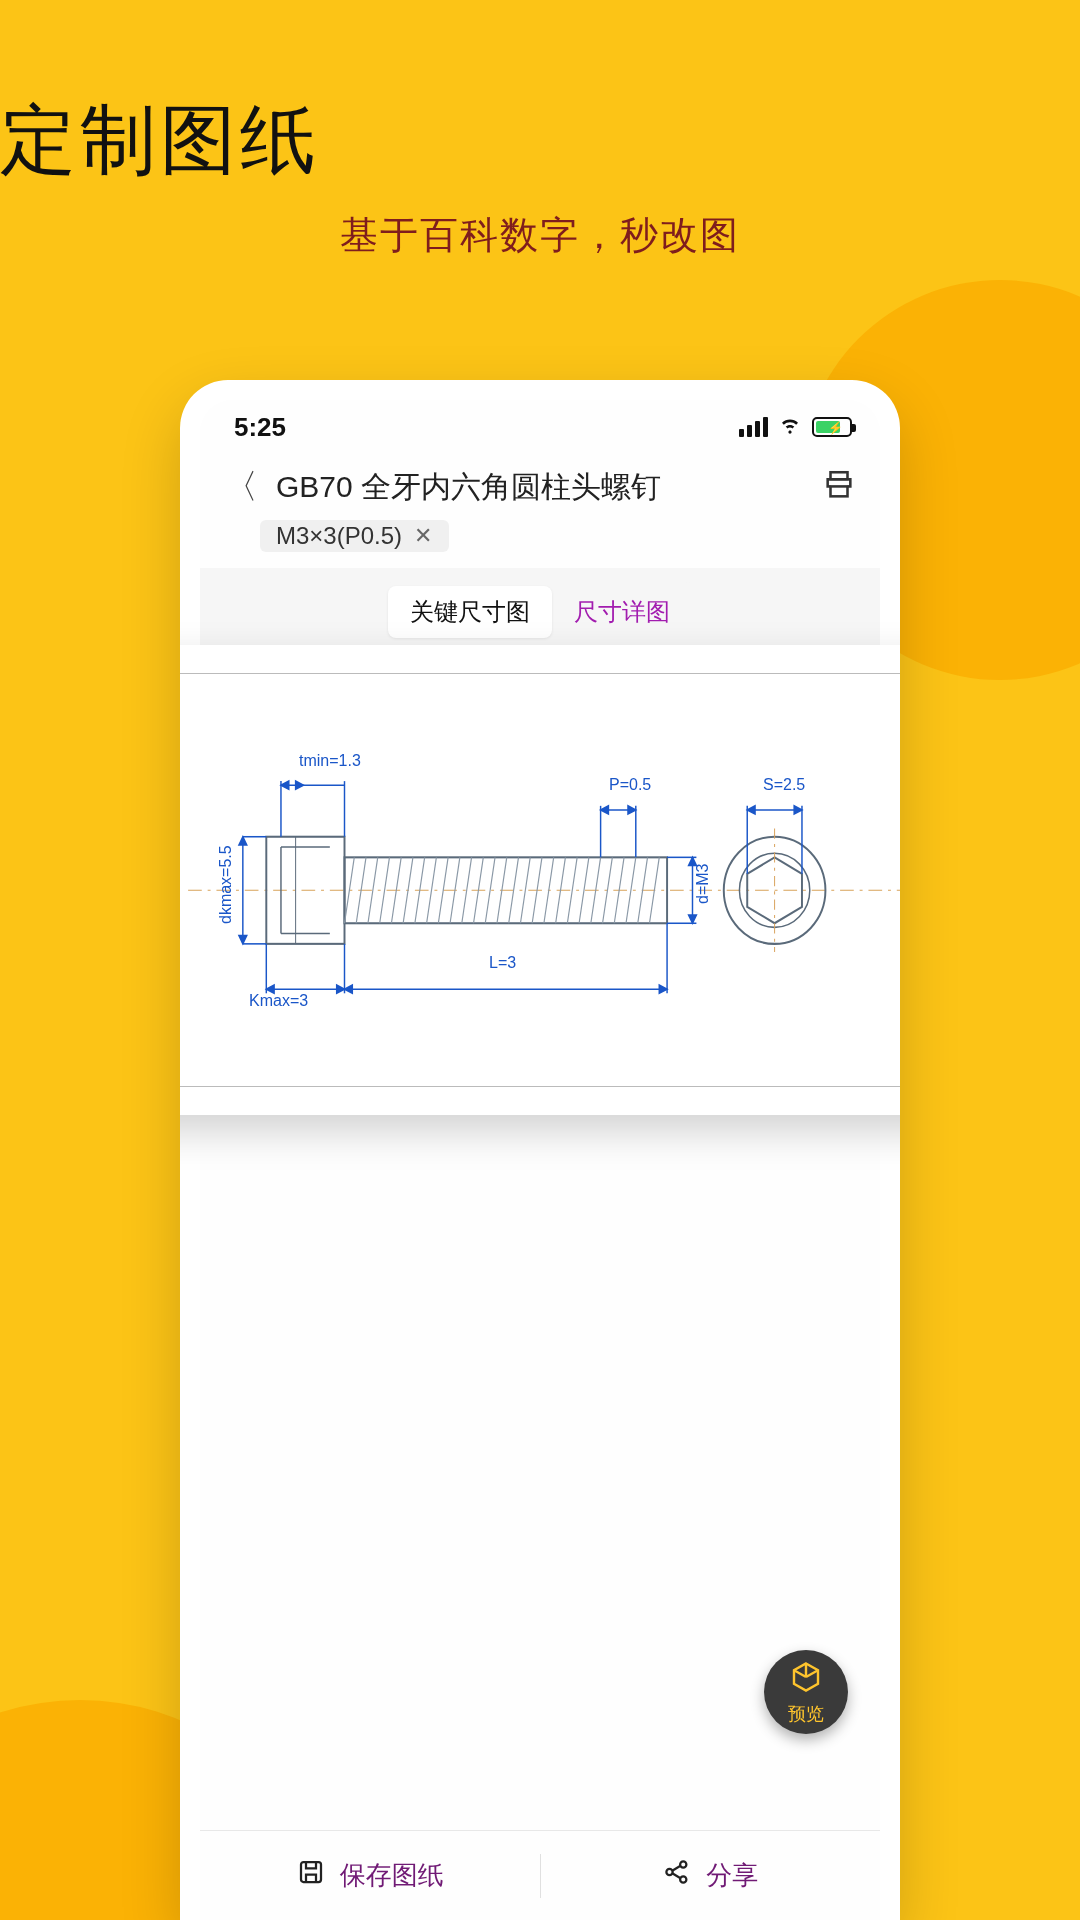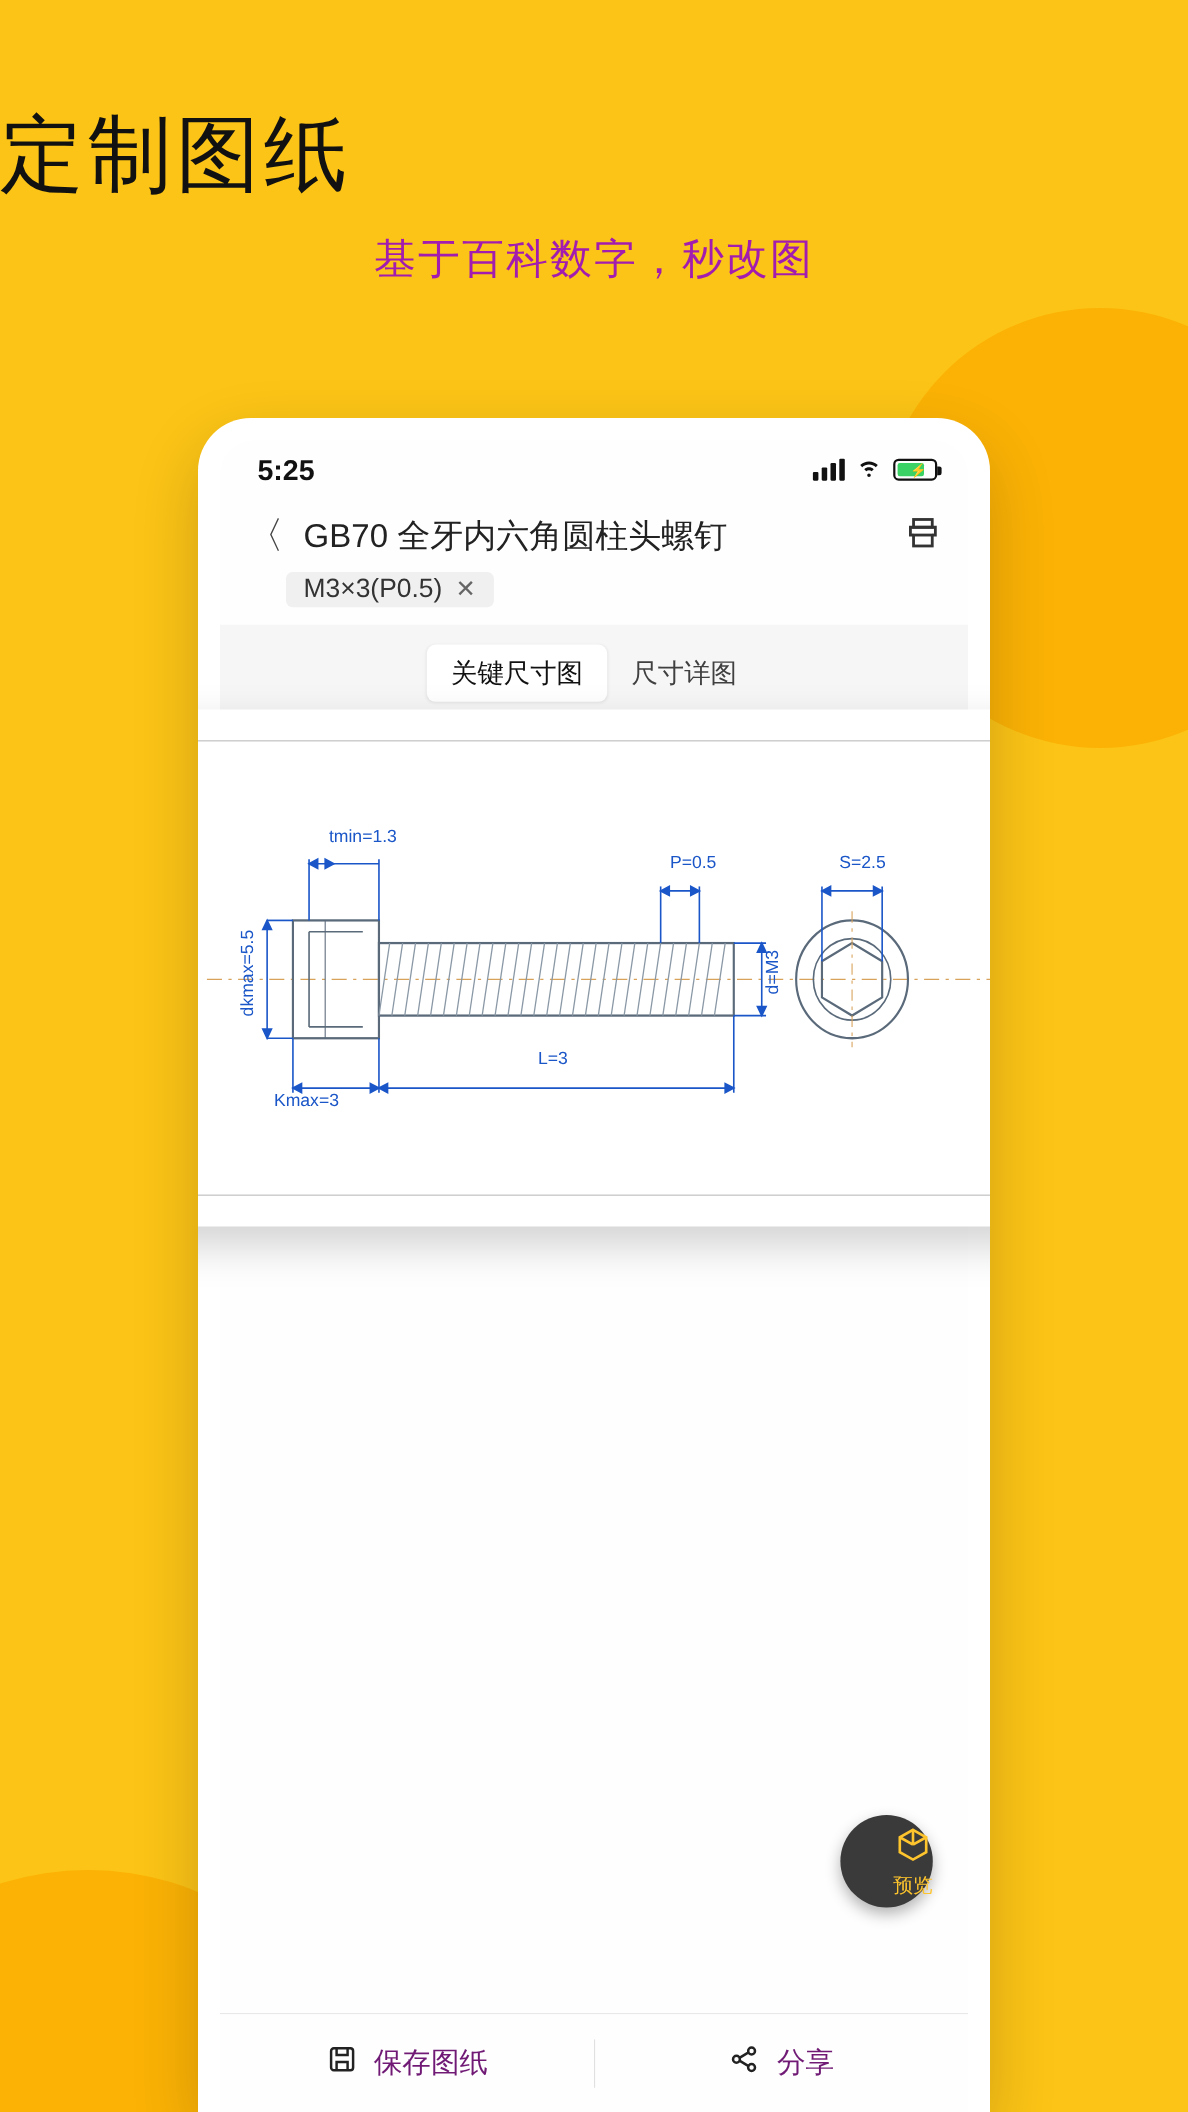"基于百科数字，秒改图" .promo-sub { color: #a21caf -> #7f1d1d }
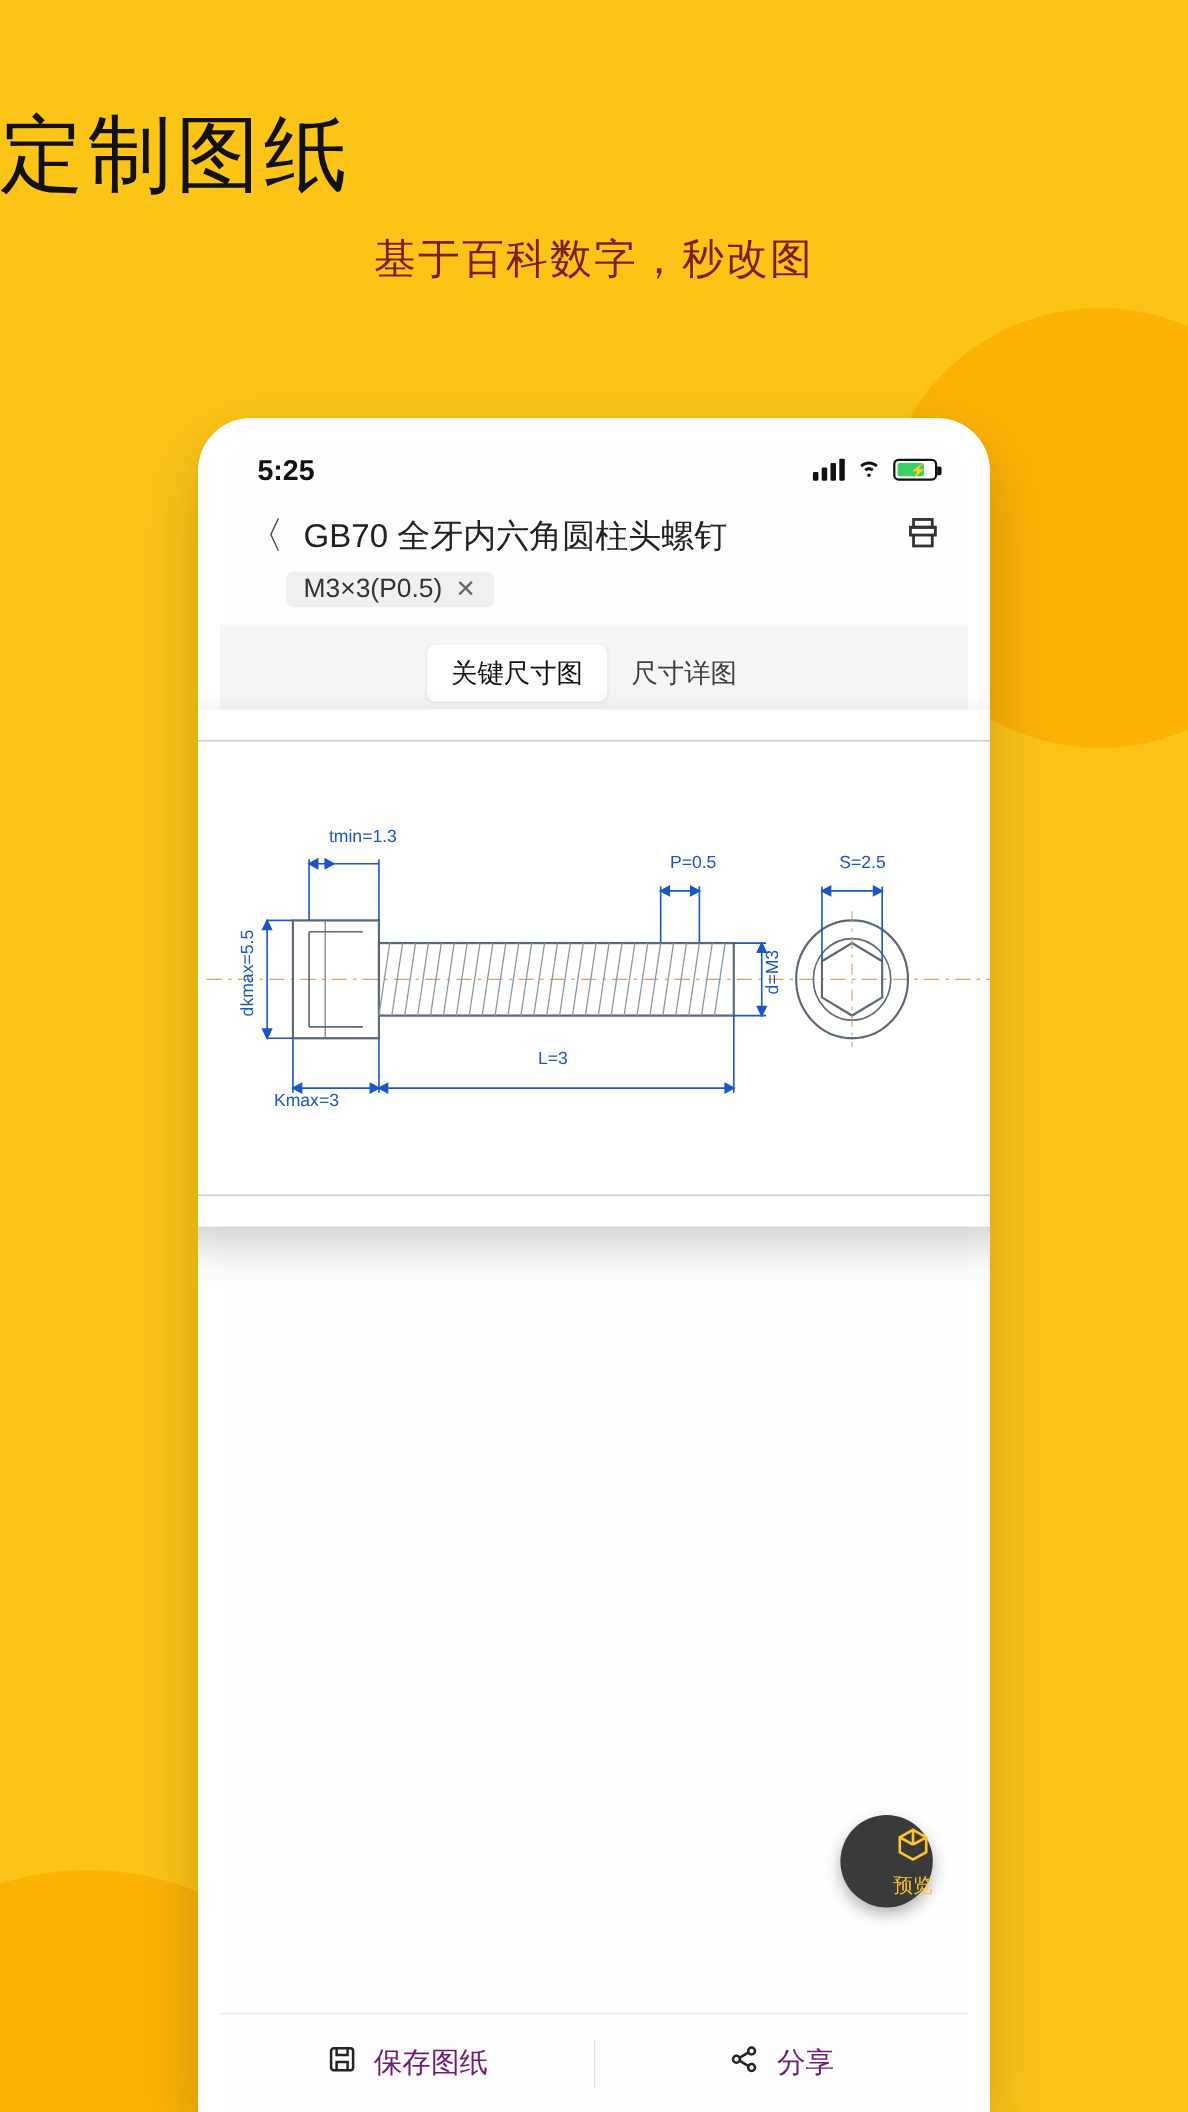"尺寸详图" .tab { color: #404040 -> #a21caf }
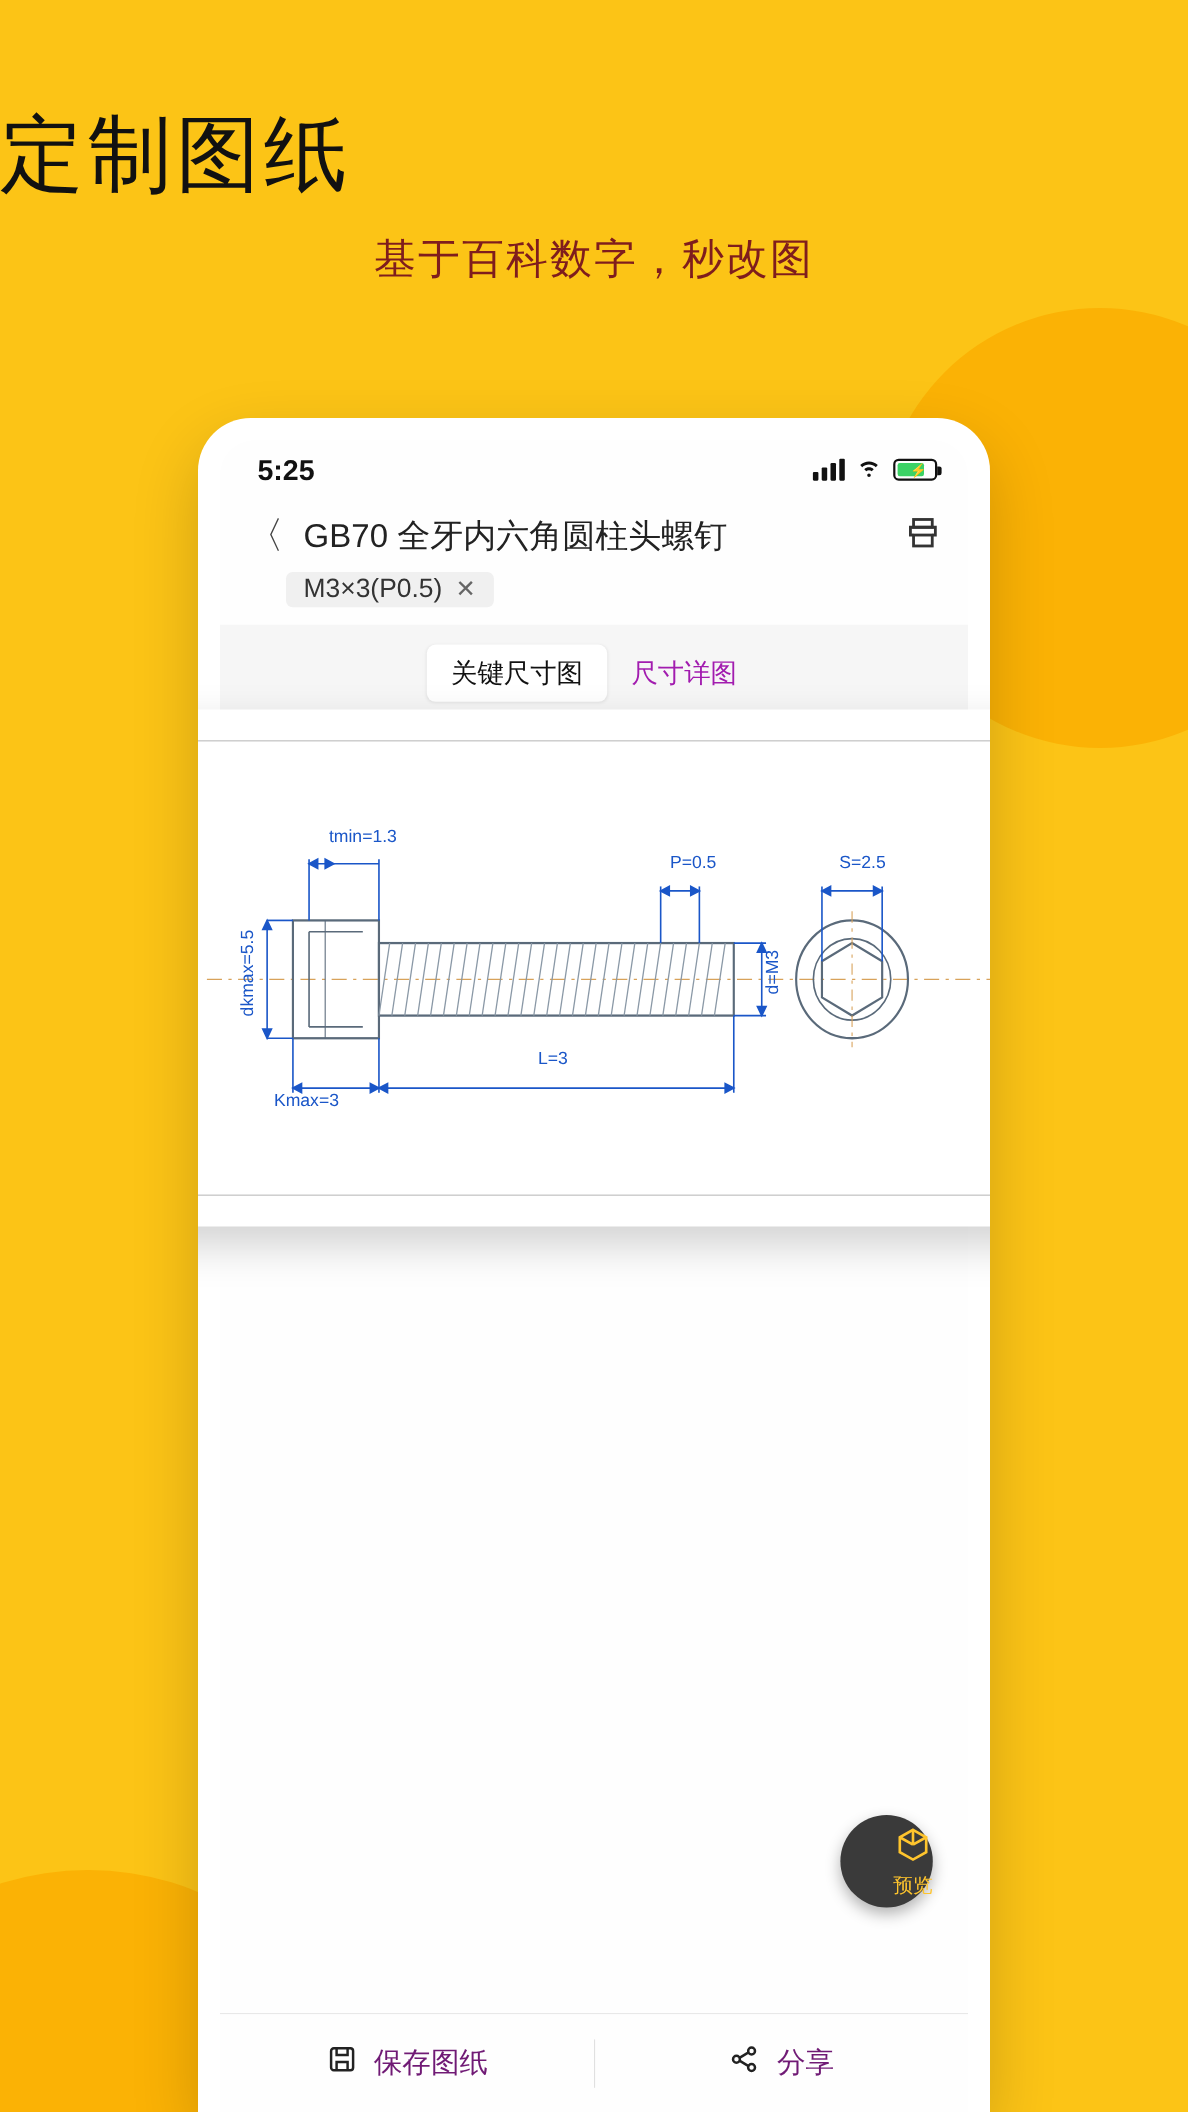"预览" .fab { align-items: flex-end -> center }
